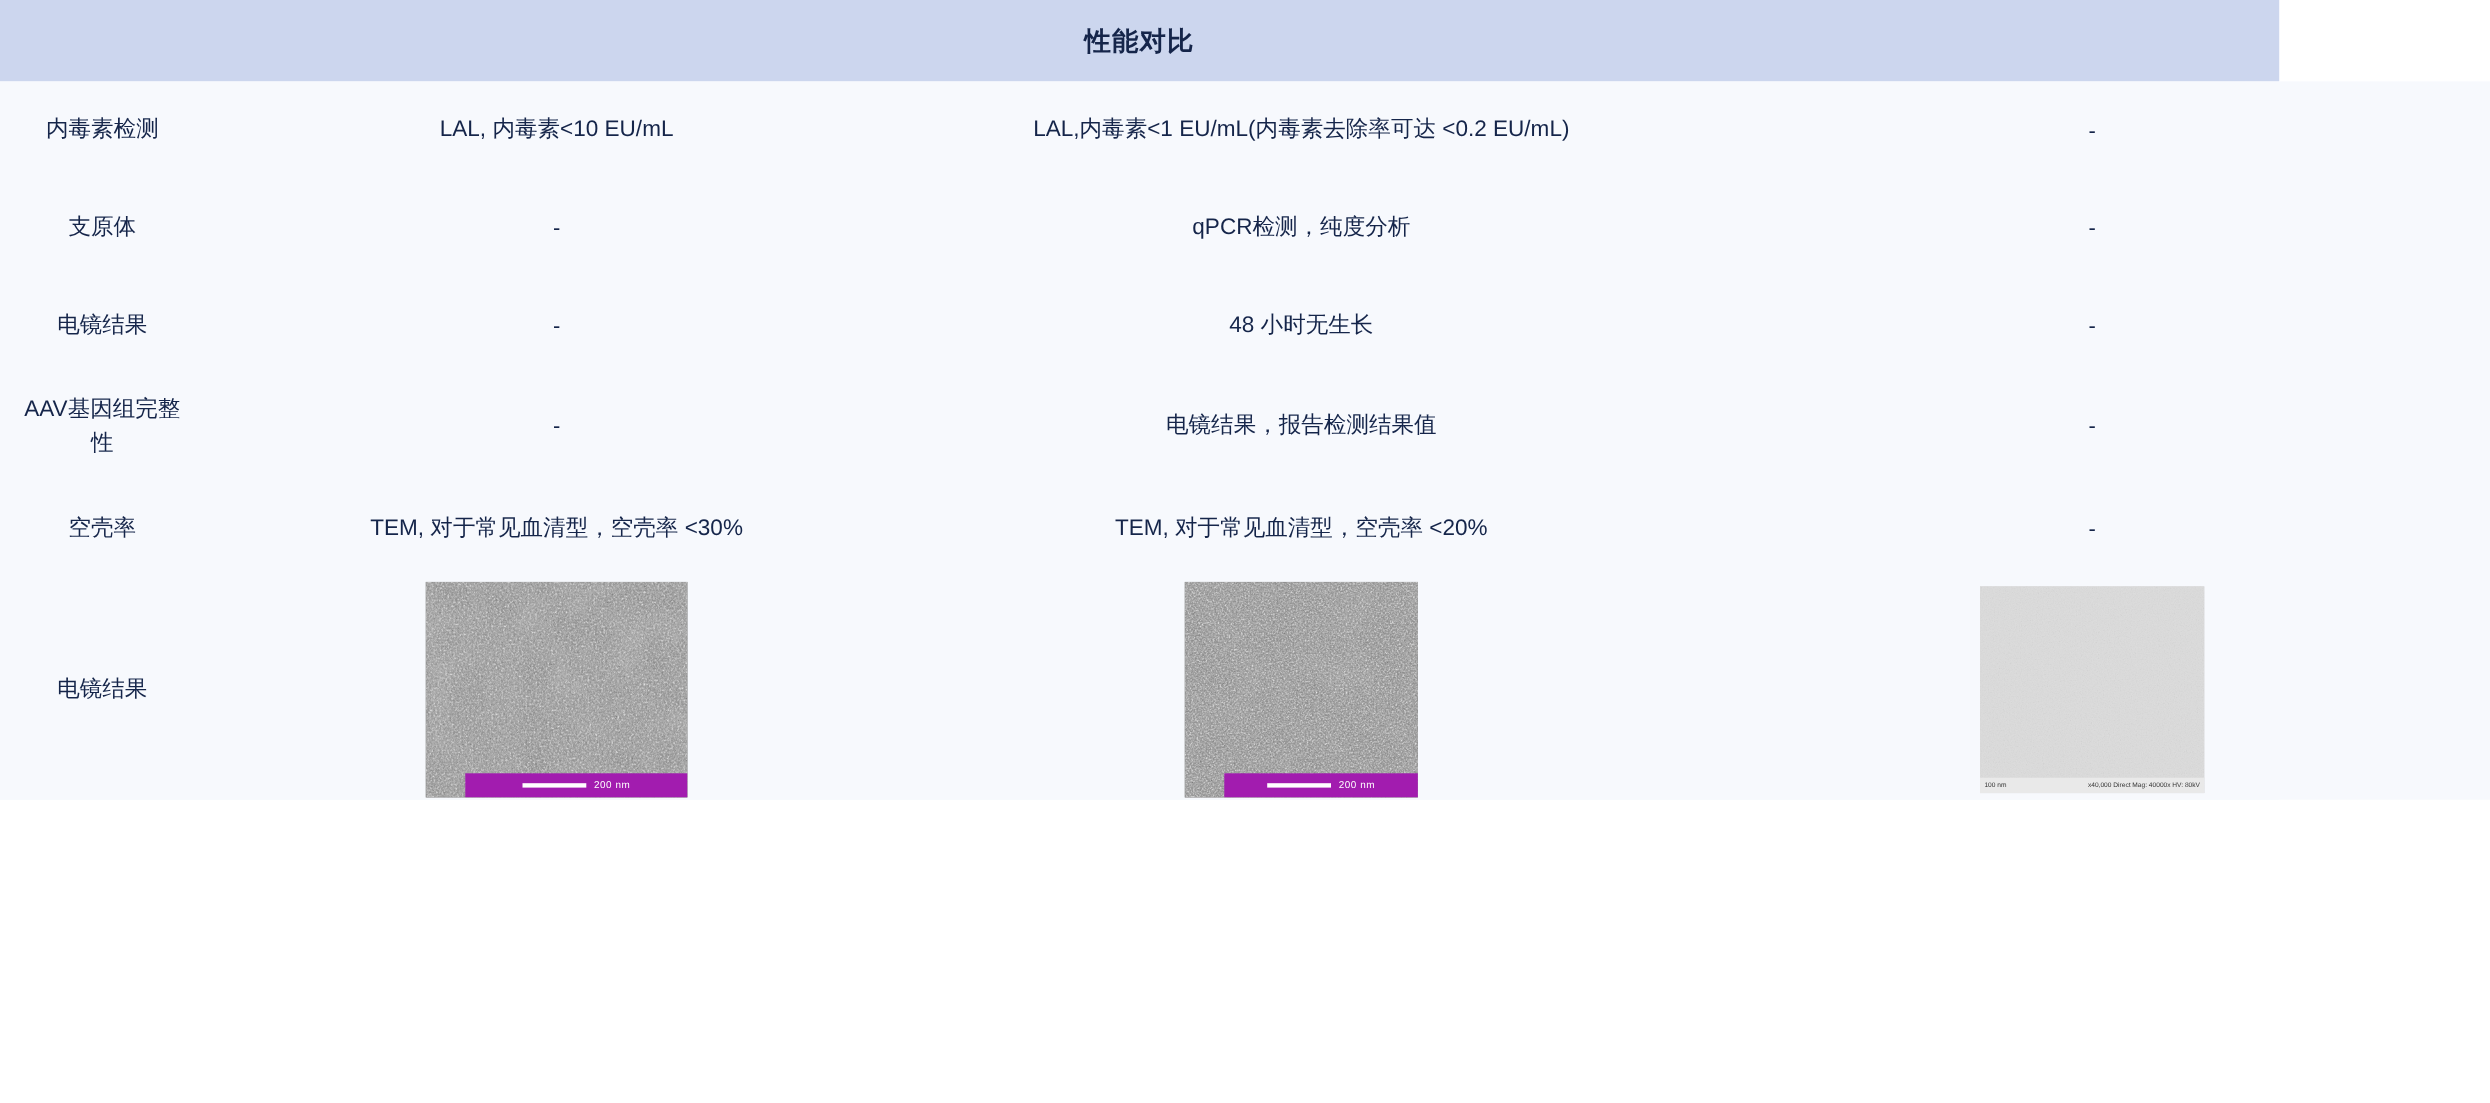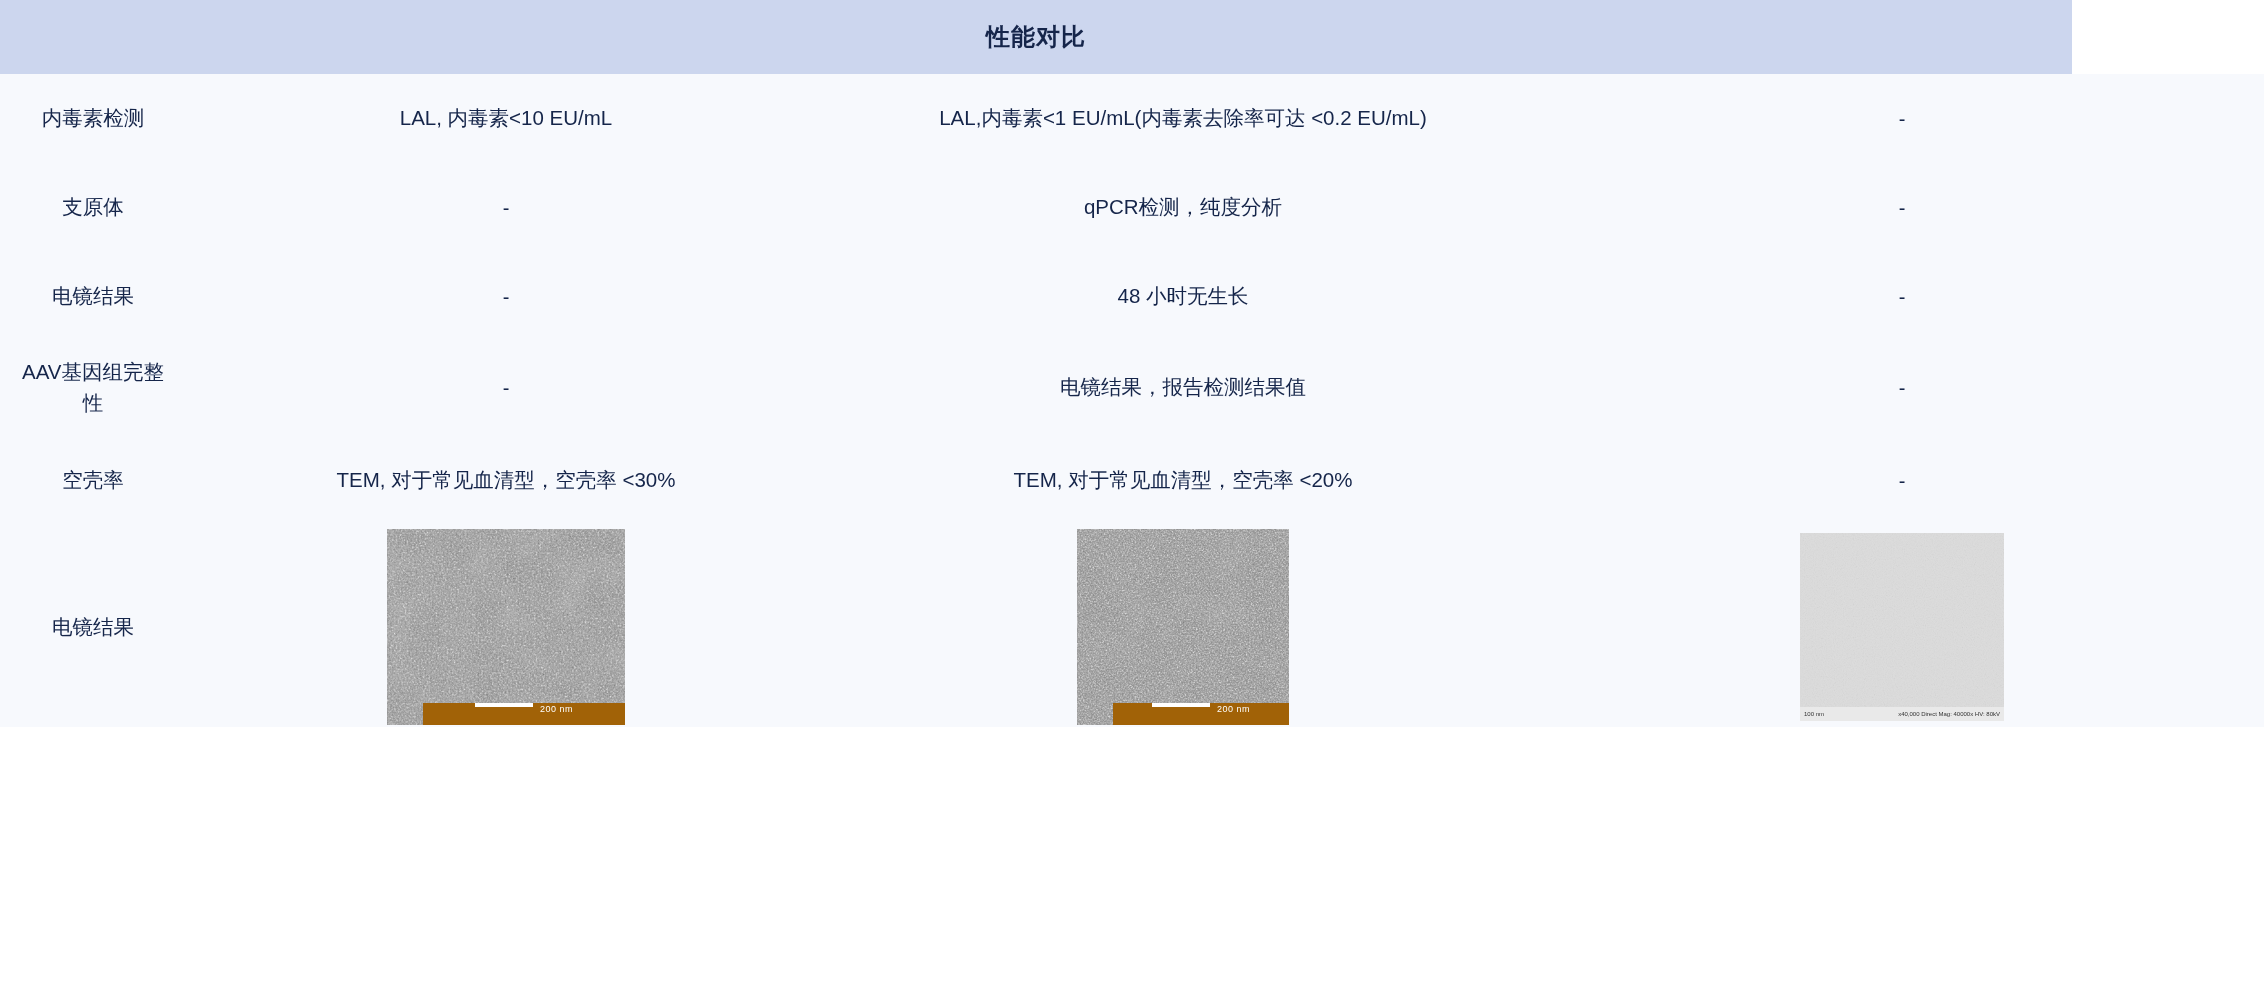"200 nm" .scalebar { align-items: flex-start -> center; background: #a16207 -> #a21caf }
